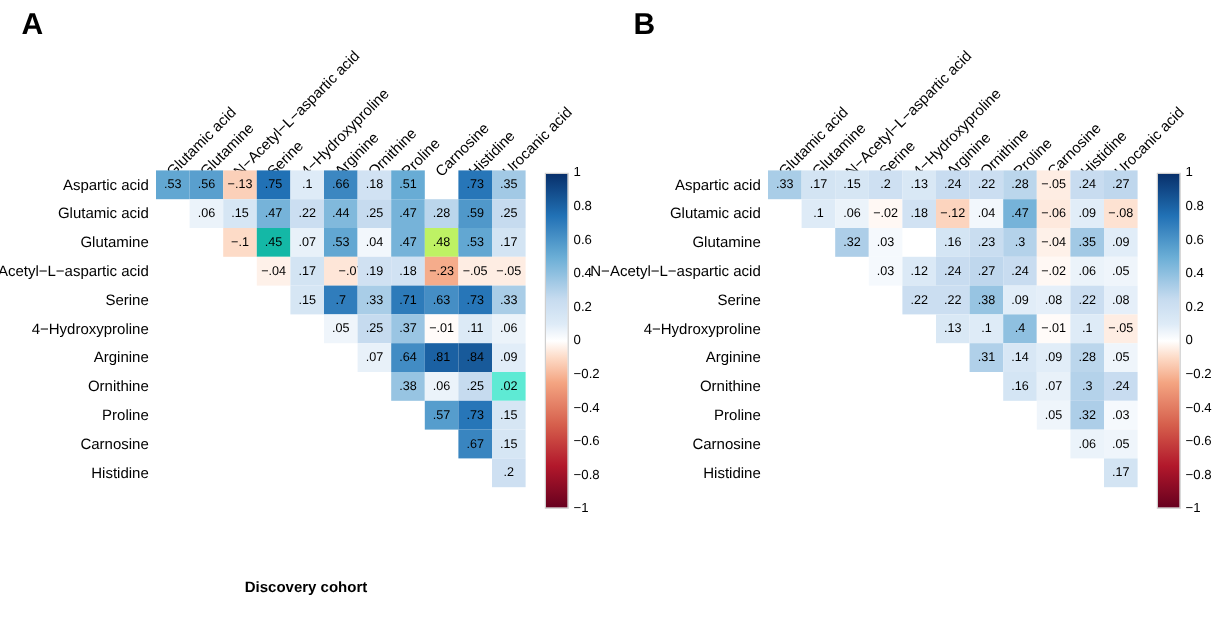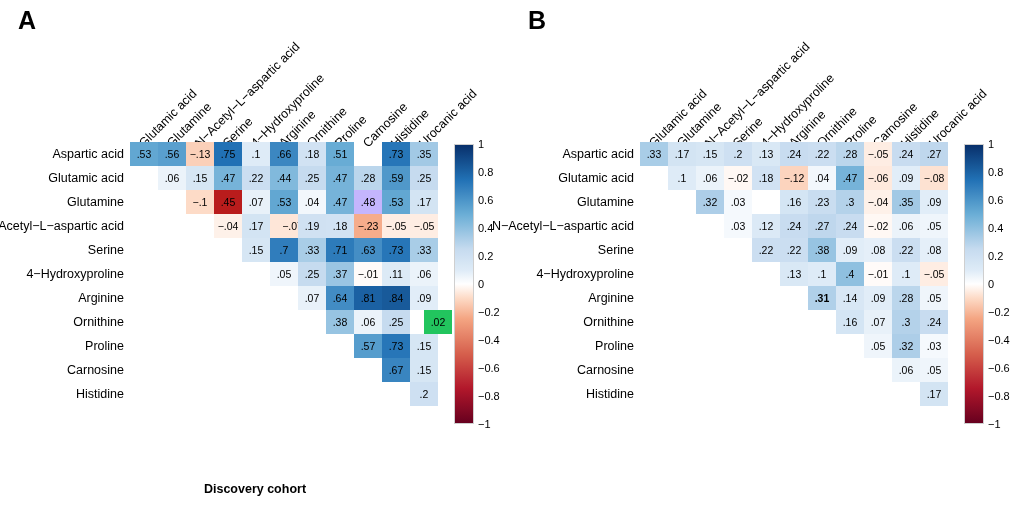".45" div.cell { background: #b91c1c -> #14b8a6 }
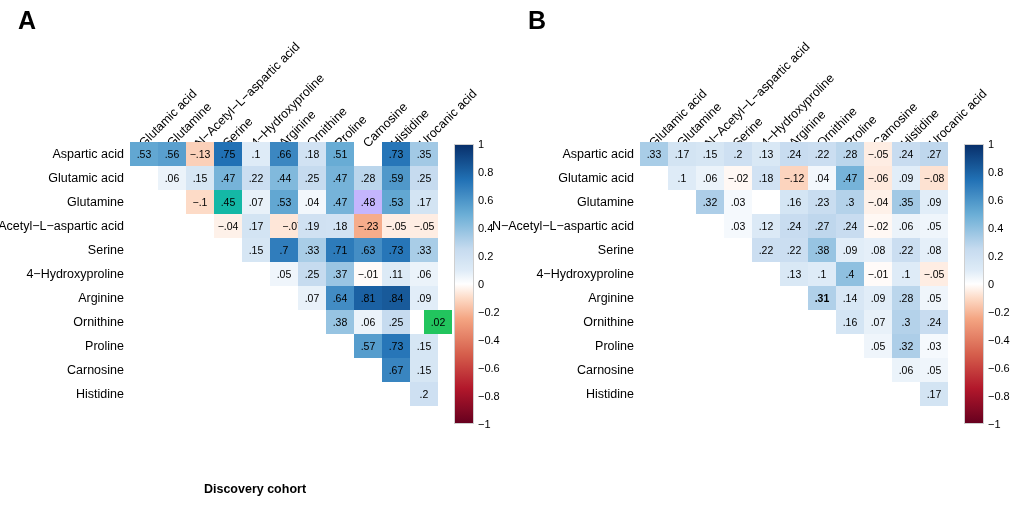".48" div.cell { background: #c4b5fd -> #bef264 }
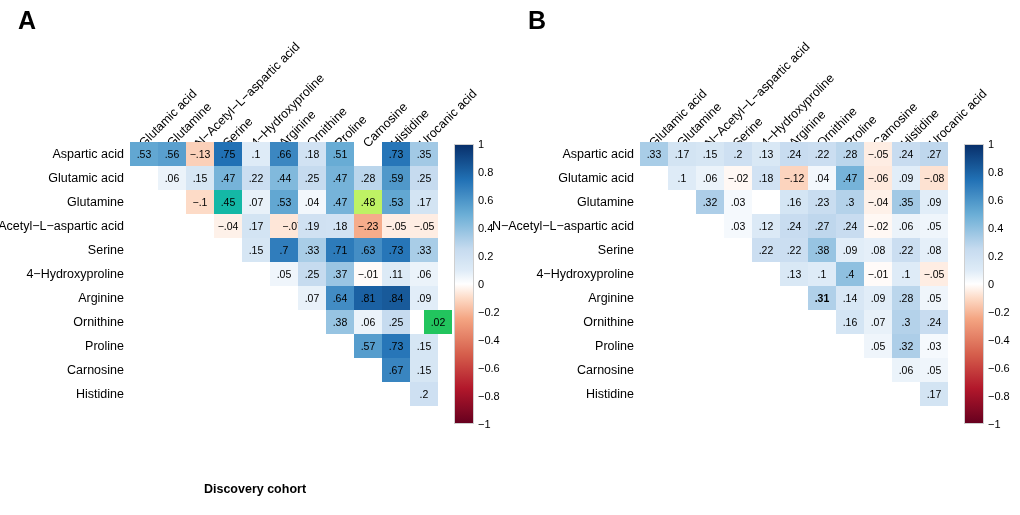".31" div.cell { font-weight: bold -> none }
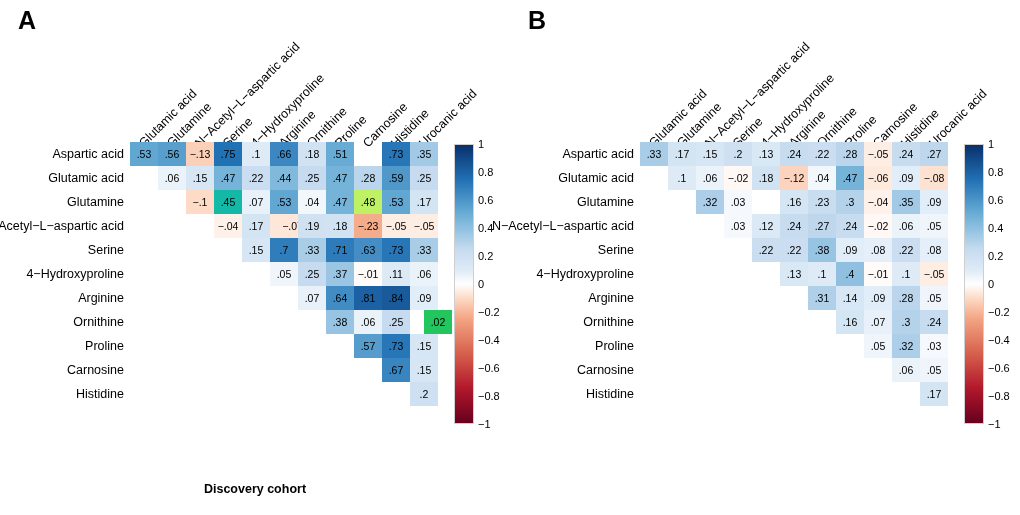".02" div.cell { background: #22c55e -> #5eead4; left: 424px -> 410px }
